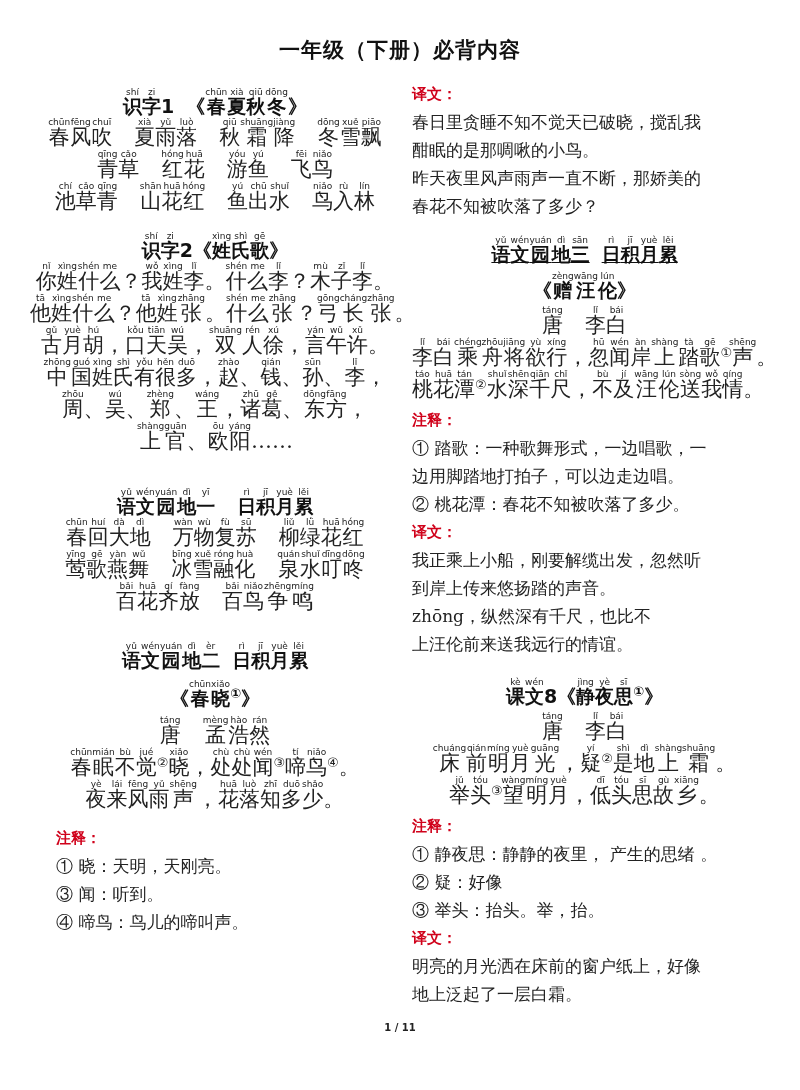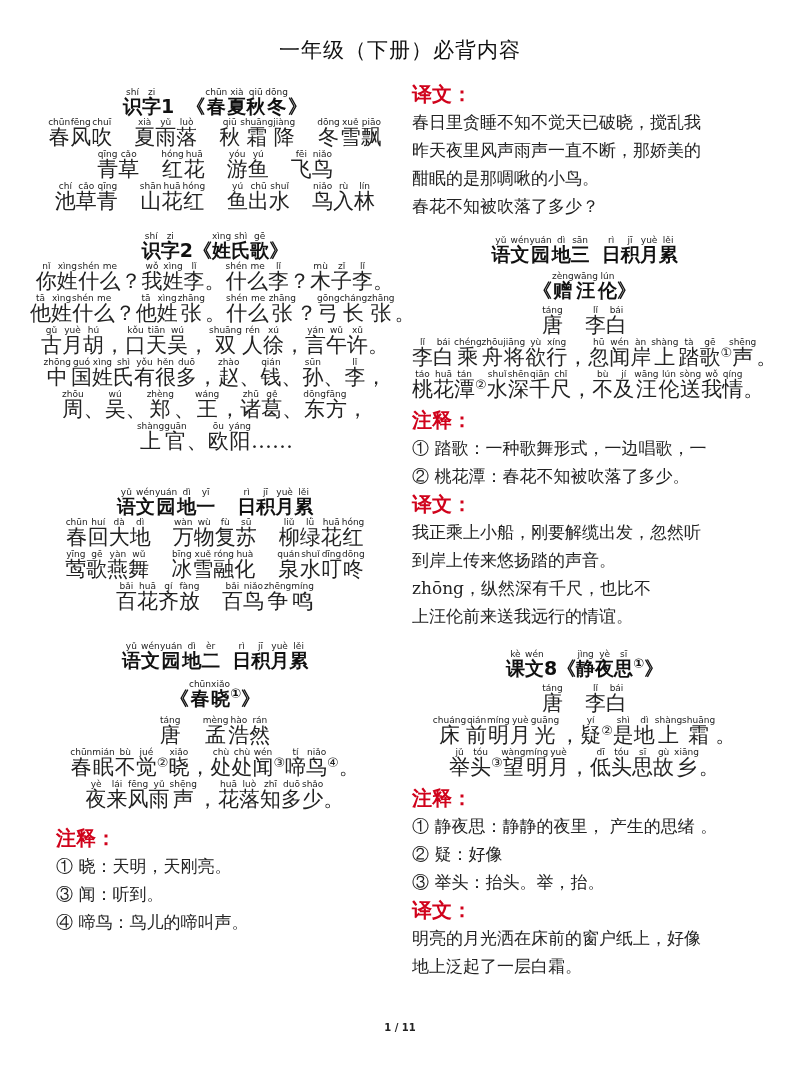"一年级（下册）必背内容" .page-title { font-weight: normal -> bold }
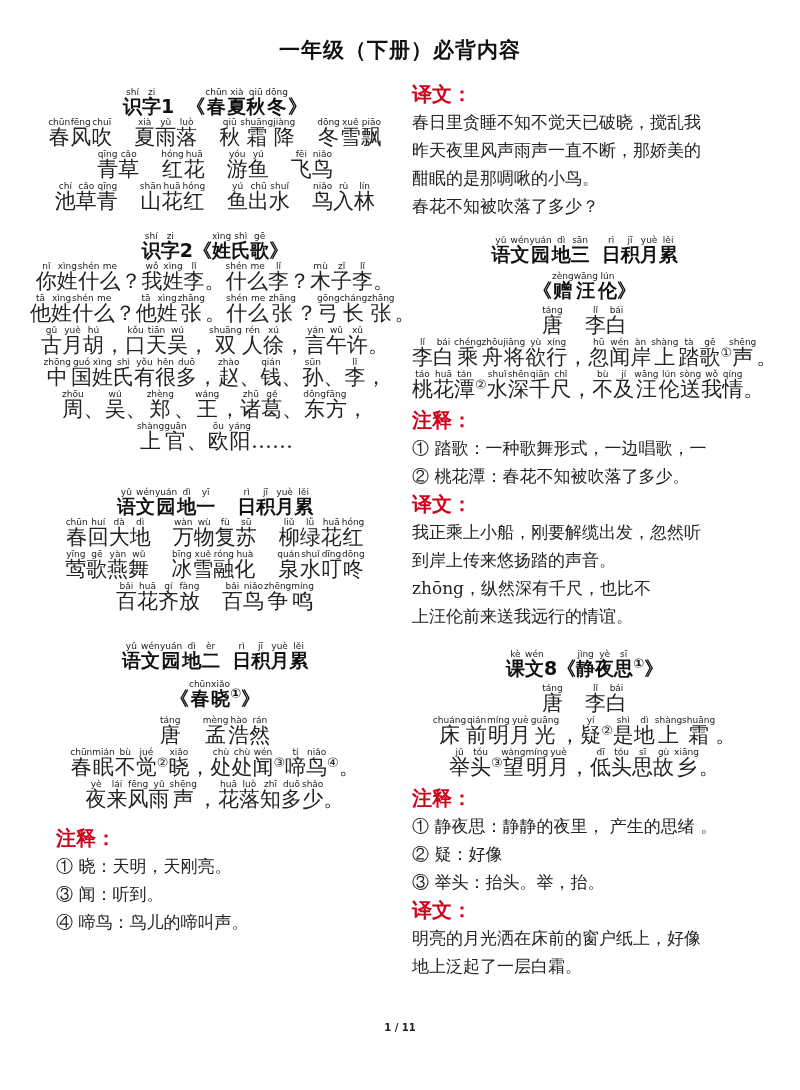"译文：" .label-red { font-size: 20px -> 15px }
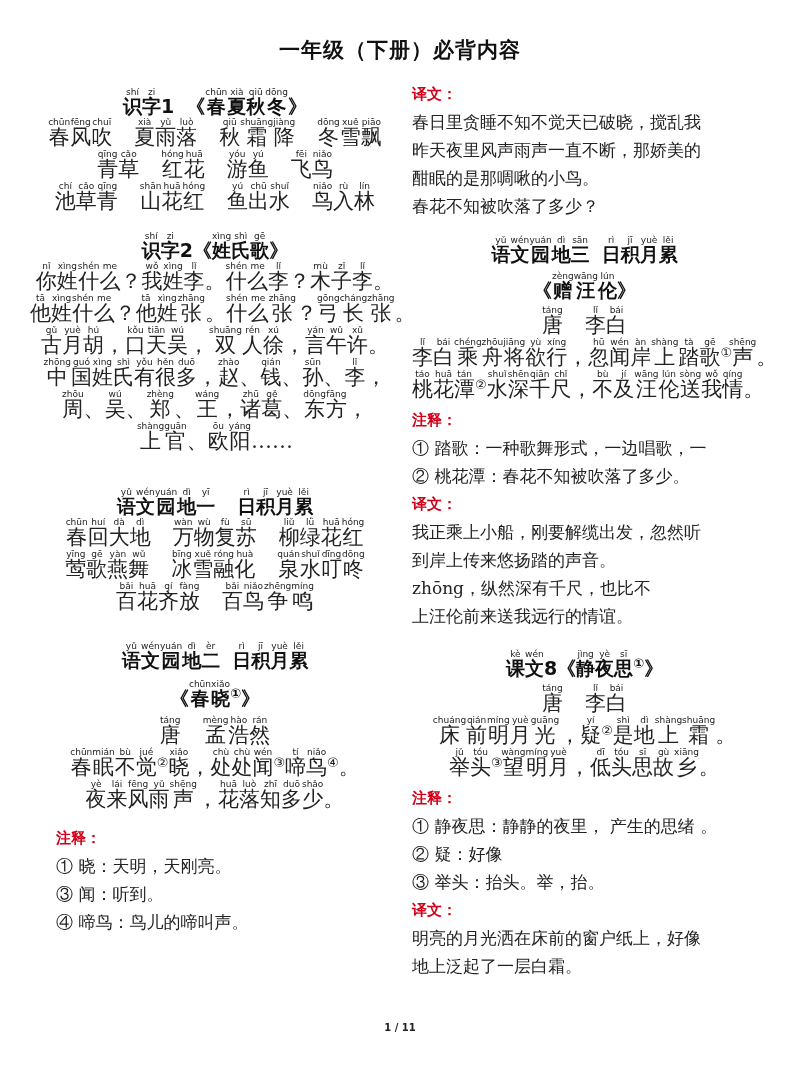"昨天夜里风声雨声一直不断，那娇美的" div.trans { order: before "酣眠的是那啁啾的小鸟。" -> after "酣眠的是那啁啾的小鸟。" }
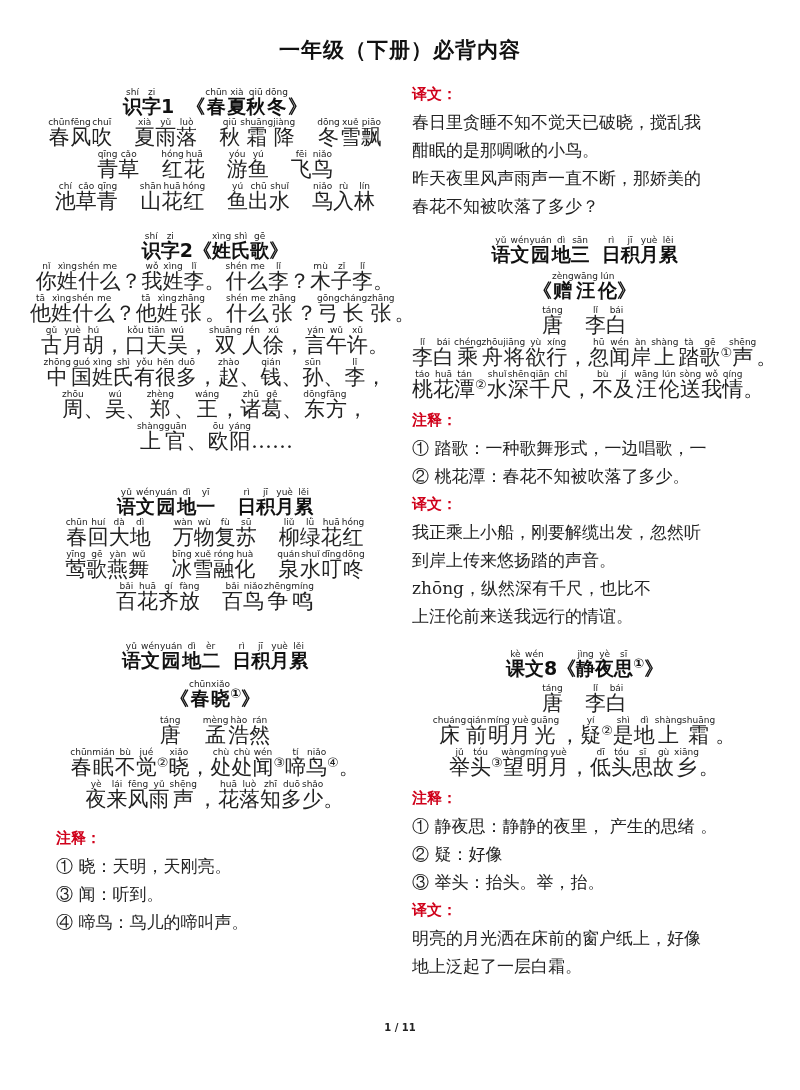"语yǔ文wén园yuán地dì三sān日rì积jī月yuè累lěi" div.pline { text-decoration: none -> underline }
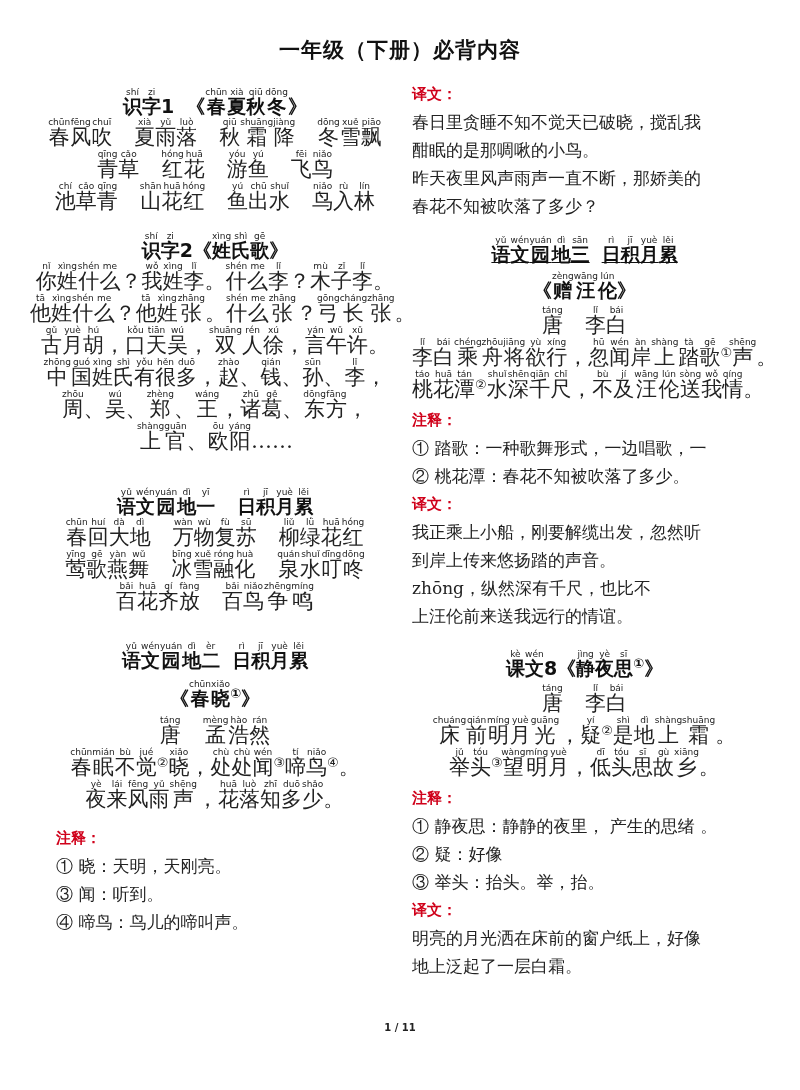"边用脚踏地打拍子，可以边走边唱。" div.note { html: none -> <div>边用脚踏地打拍子，可以边走边唱。</div> }
